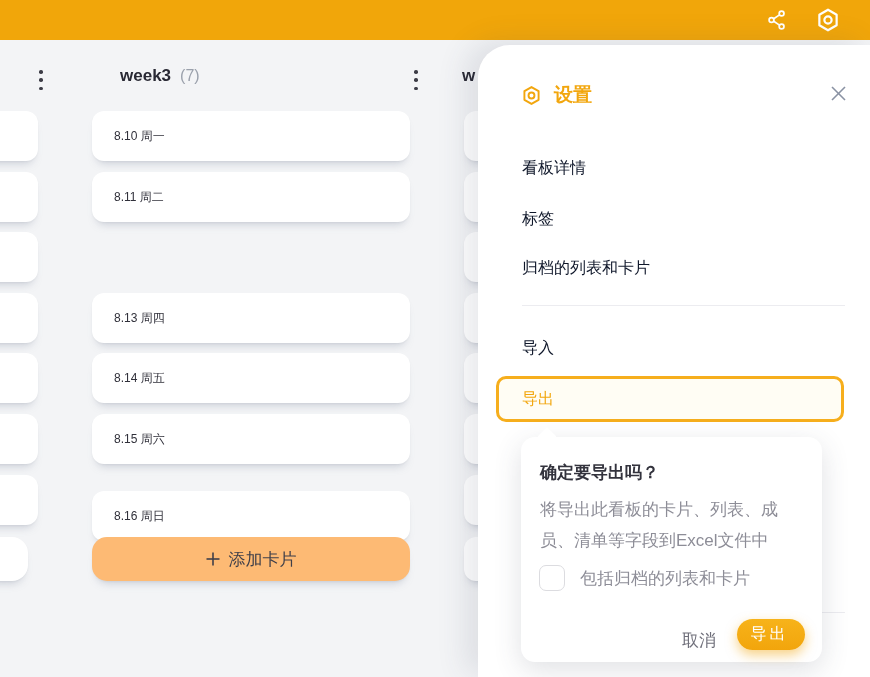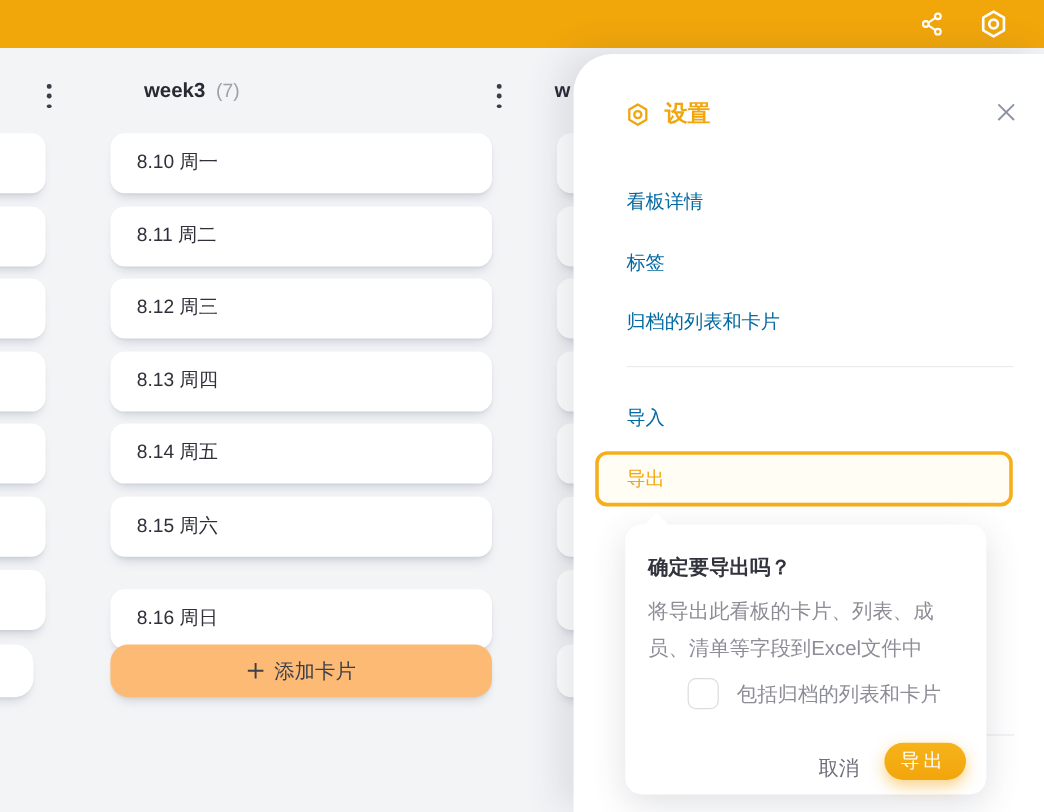"8.10 周一" .card .card-label { font-size: 16px -> 12px }
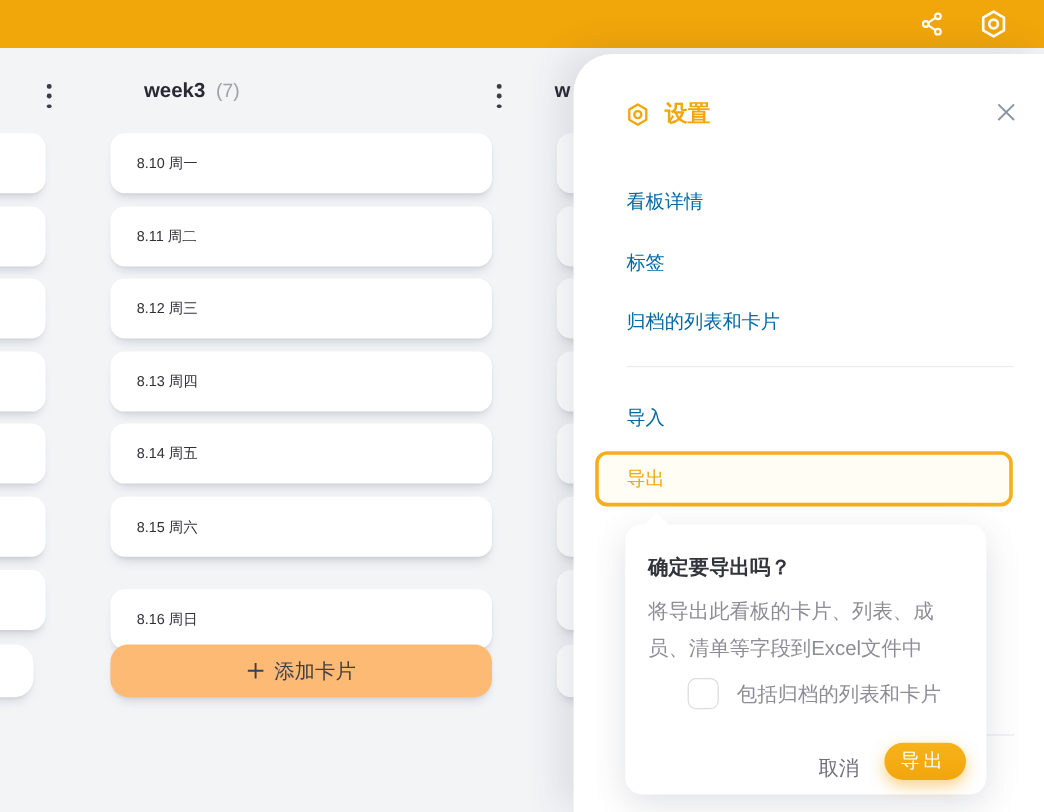"看板详情" .menu-item { color: #0369a1 -> #0f172a }
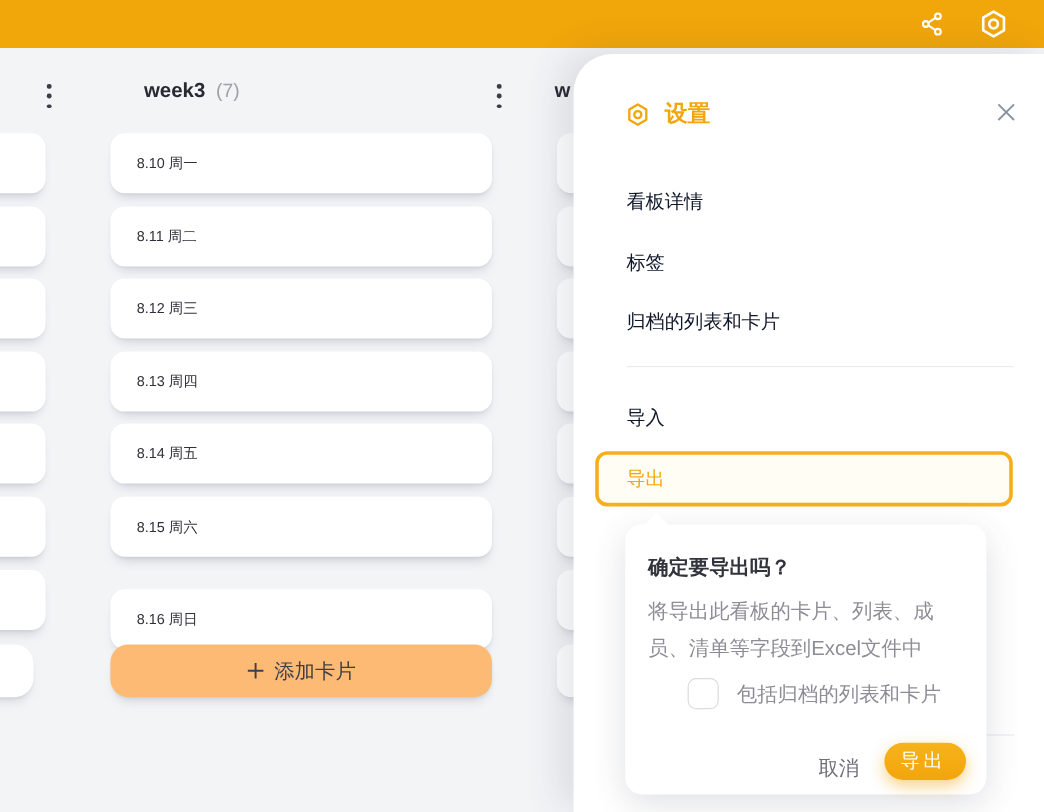"8.12 周三" div.card { html: <div> <span>8.12 周三</span> </div> -> none }
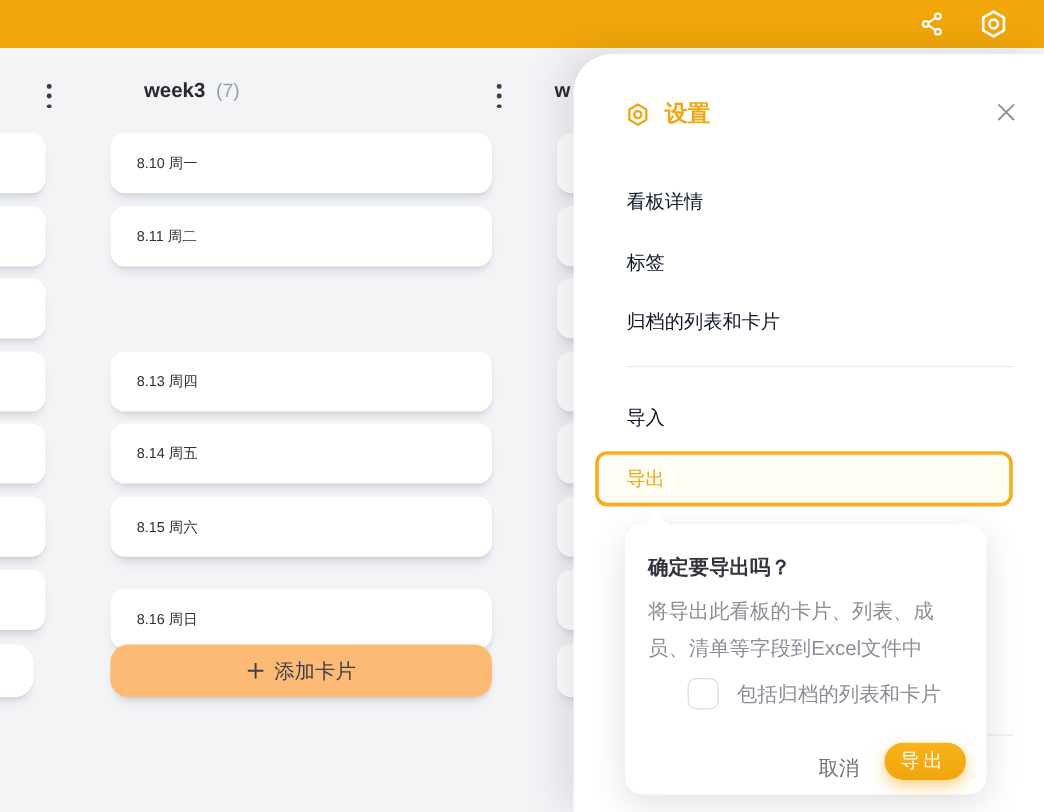"包括归档的列表和卡片" .popup-check-row { margin-left: 34px -> none }
